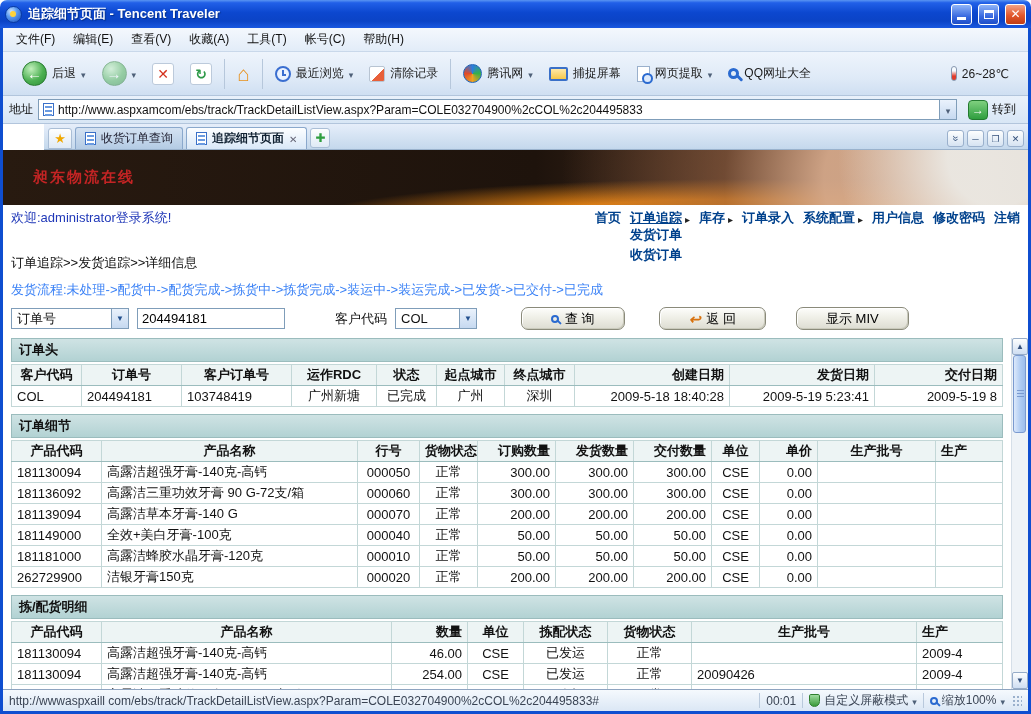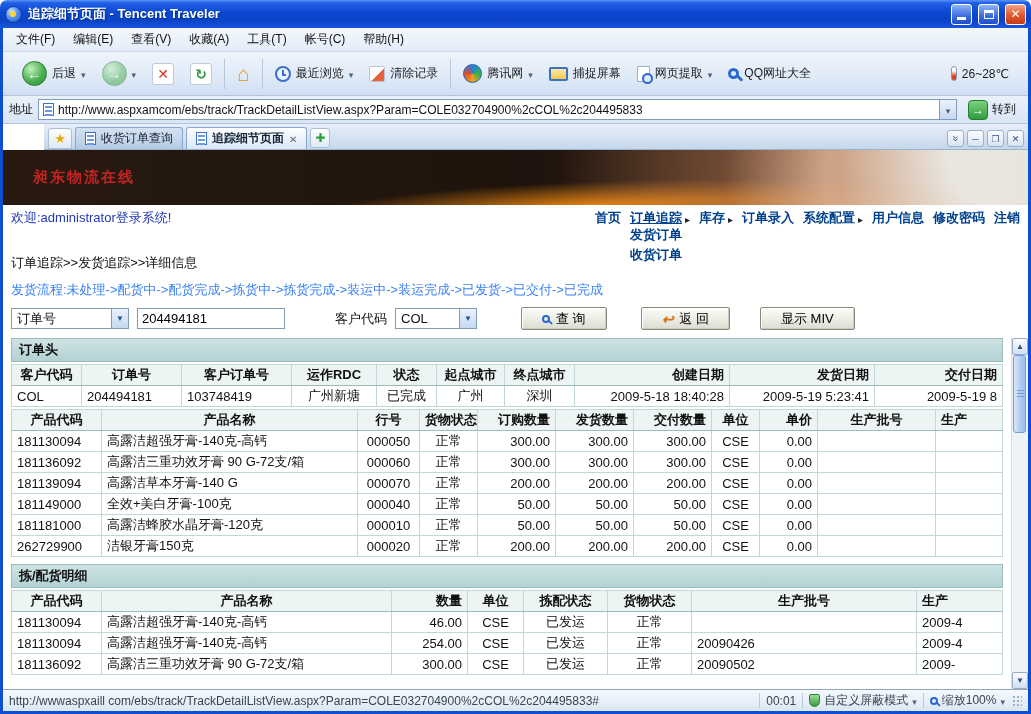"查 询" .xp-btn { border-radius: 2px -> 7px; padding: 0 20px -> 0 29px }
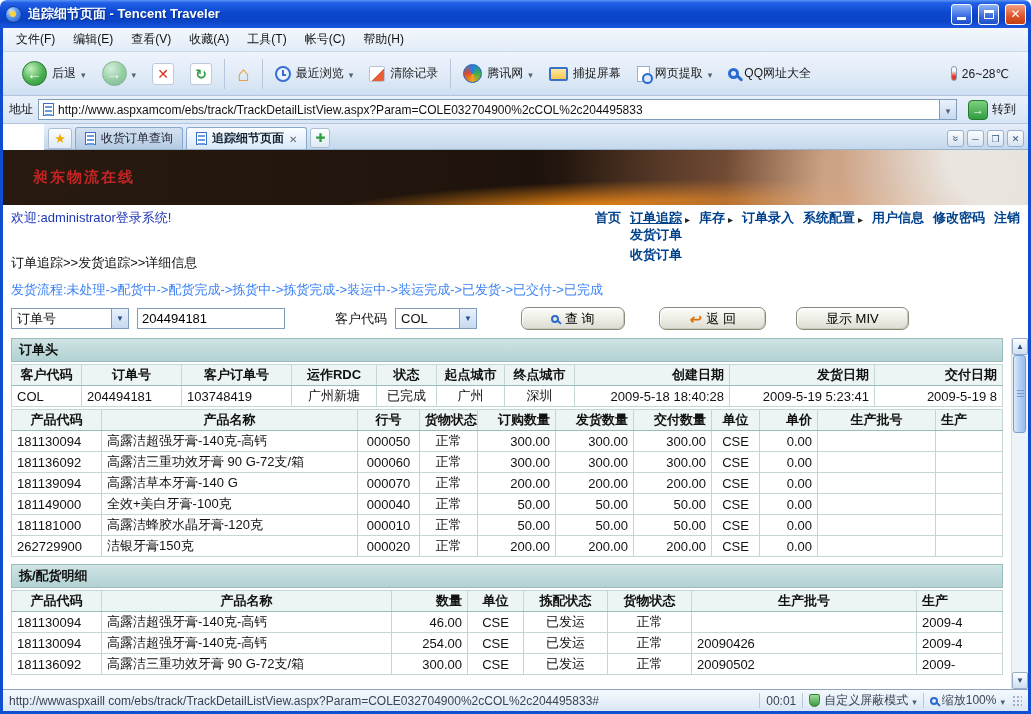"订单细节" div.sec { html: none -> <div>订单细节</div> }
